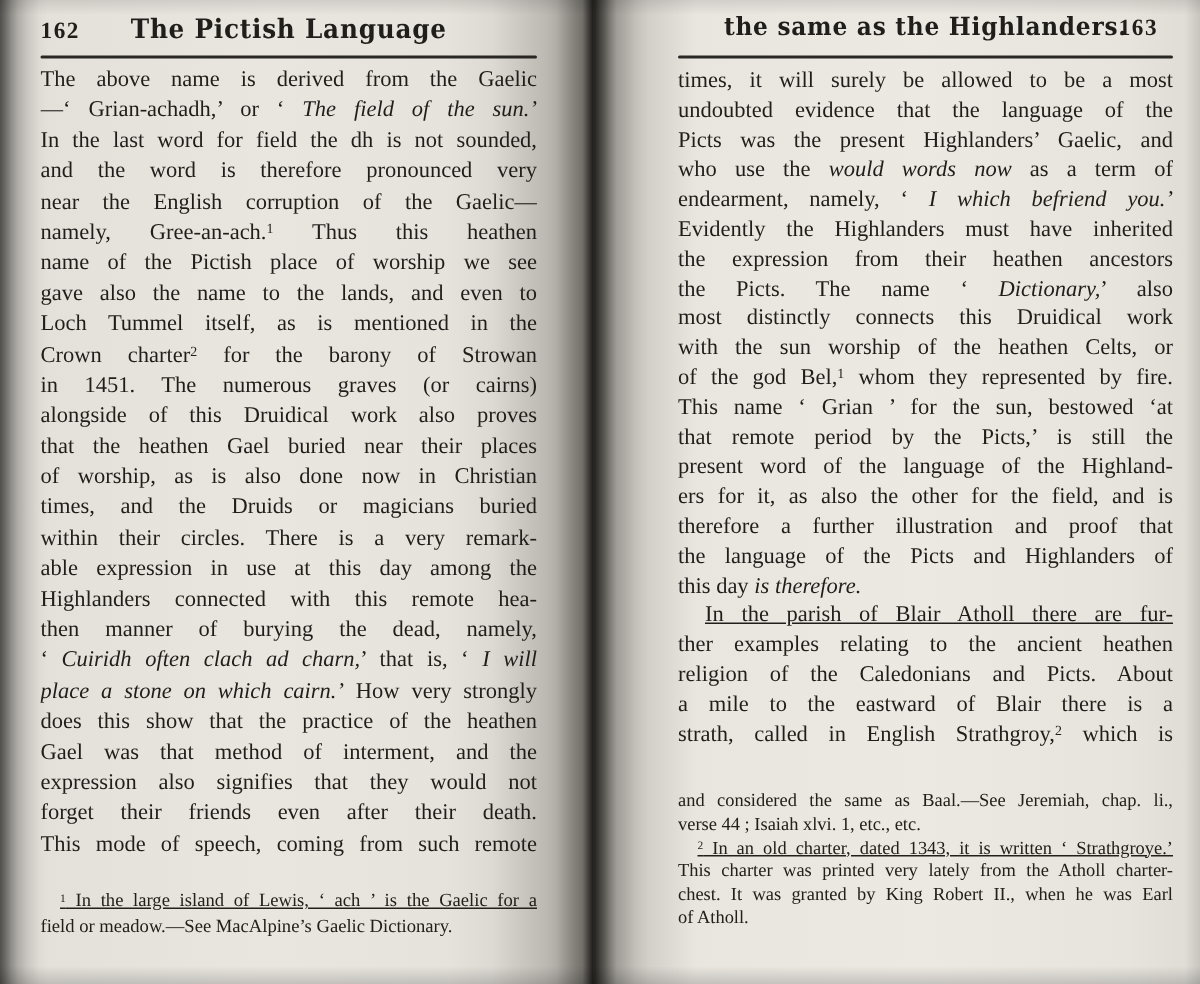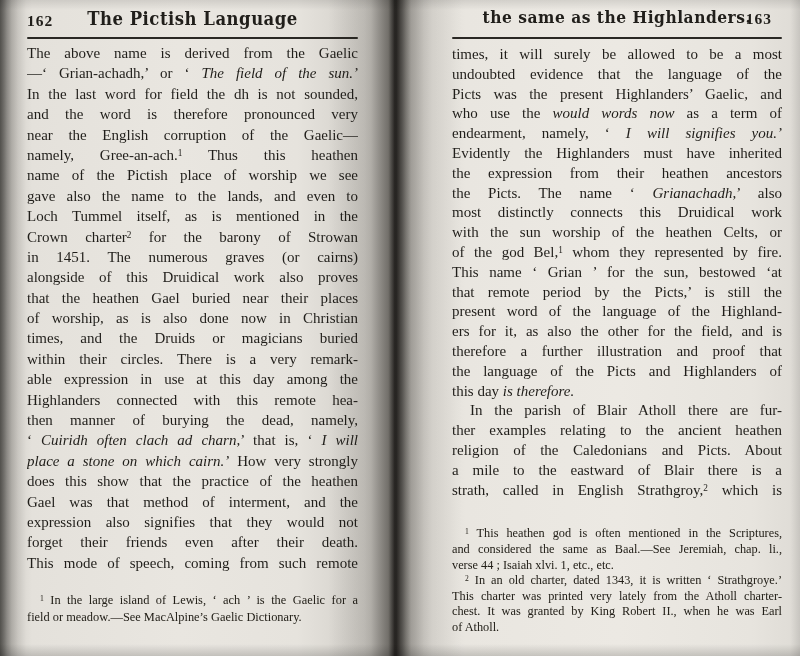"I will signifies you.’" i { text: will signifies -> which befriend }
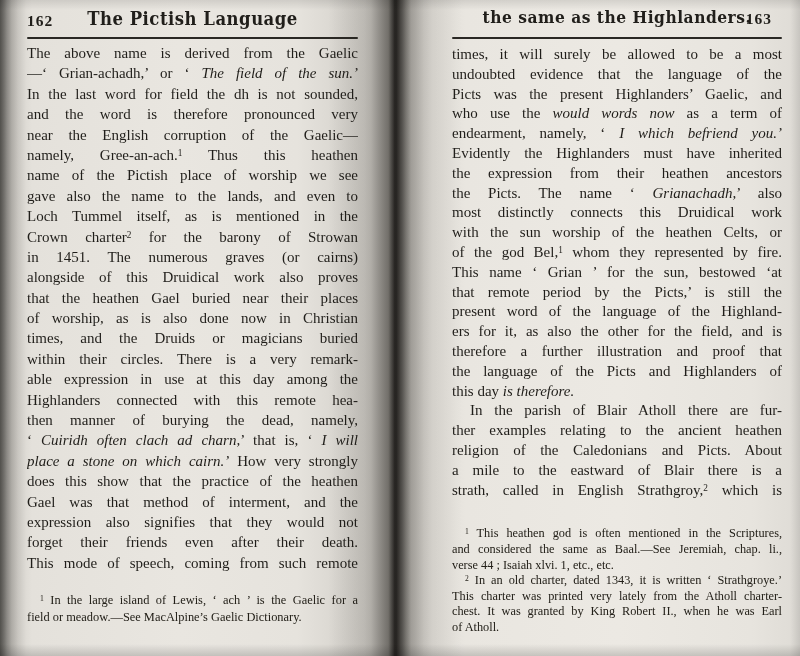"Grianachadh," i { text: Grianachadh -> Dictionary }
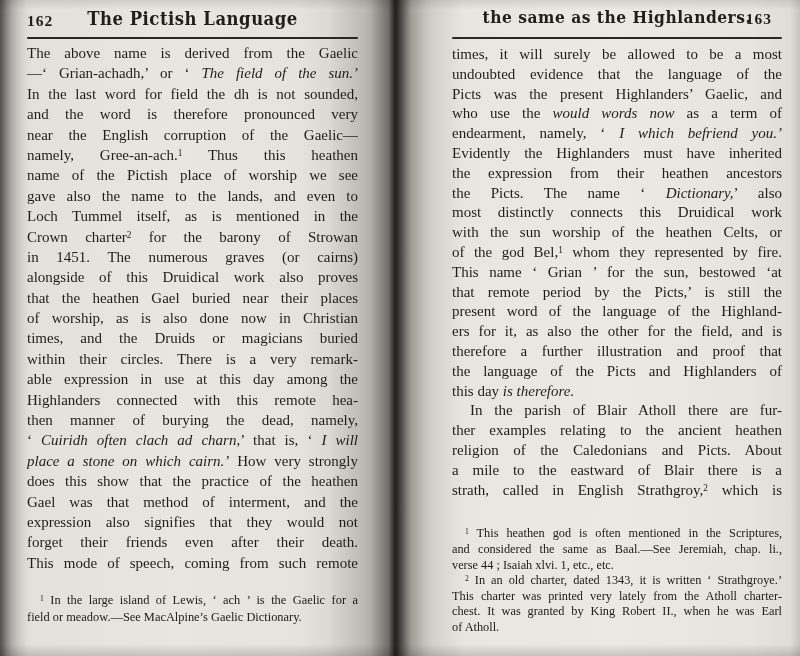"In the parish of Blair" .line.indent { text-decoration: none -> underline }
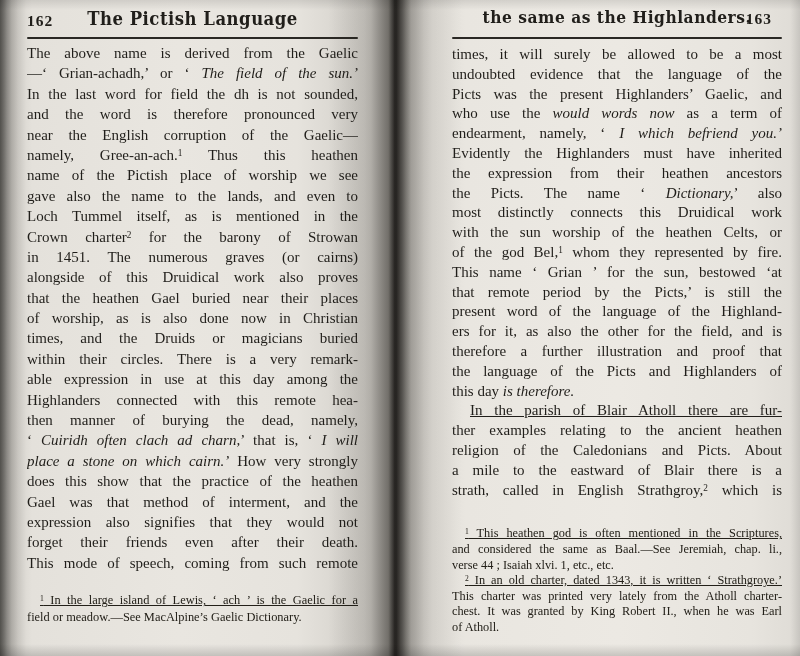"1 This heathen god is" div.line { html: <div><sup>1</sup> This heathen god is often mentioned in the Scriptures,</div> -> none }
